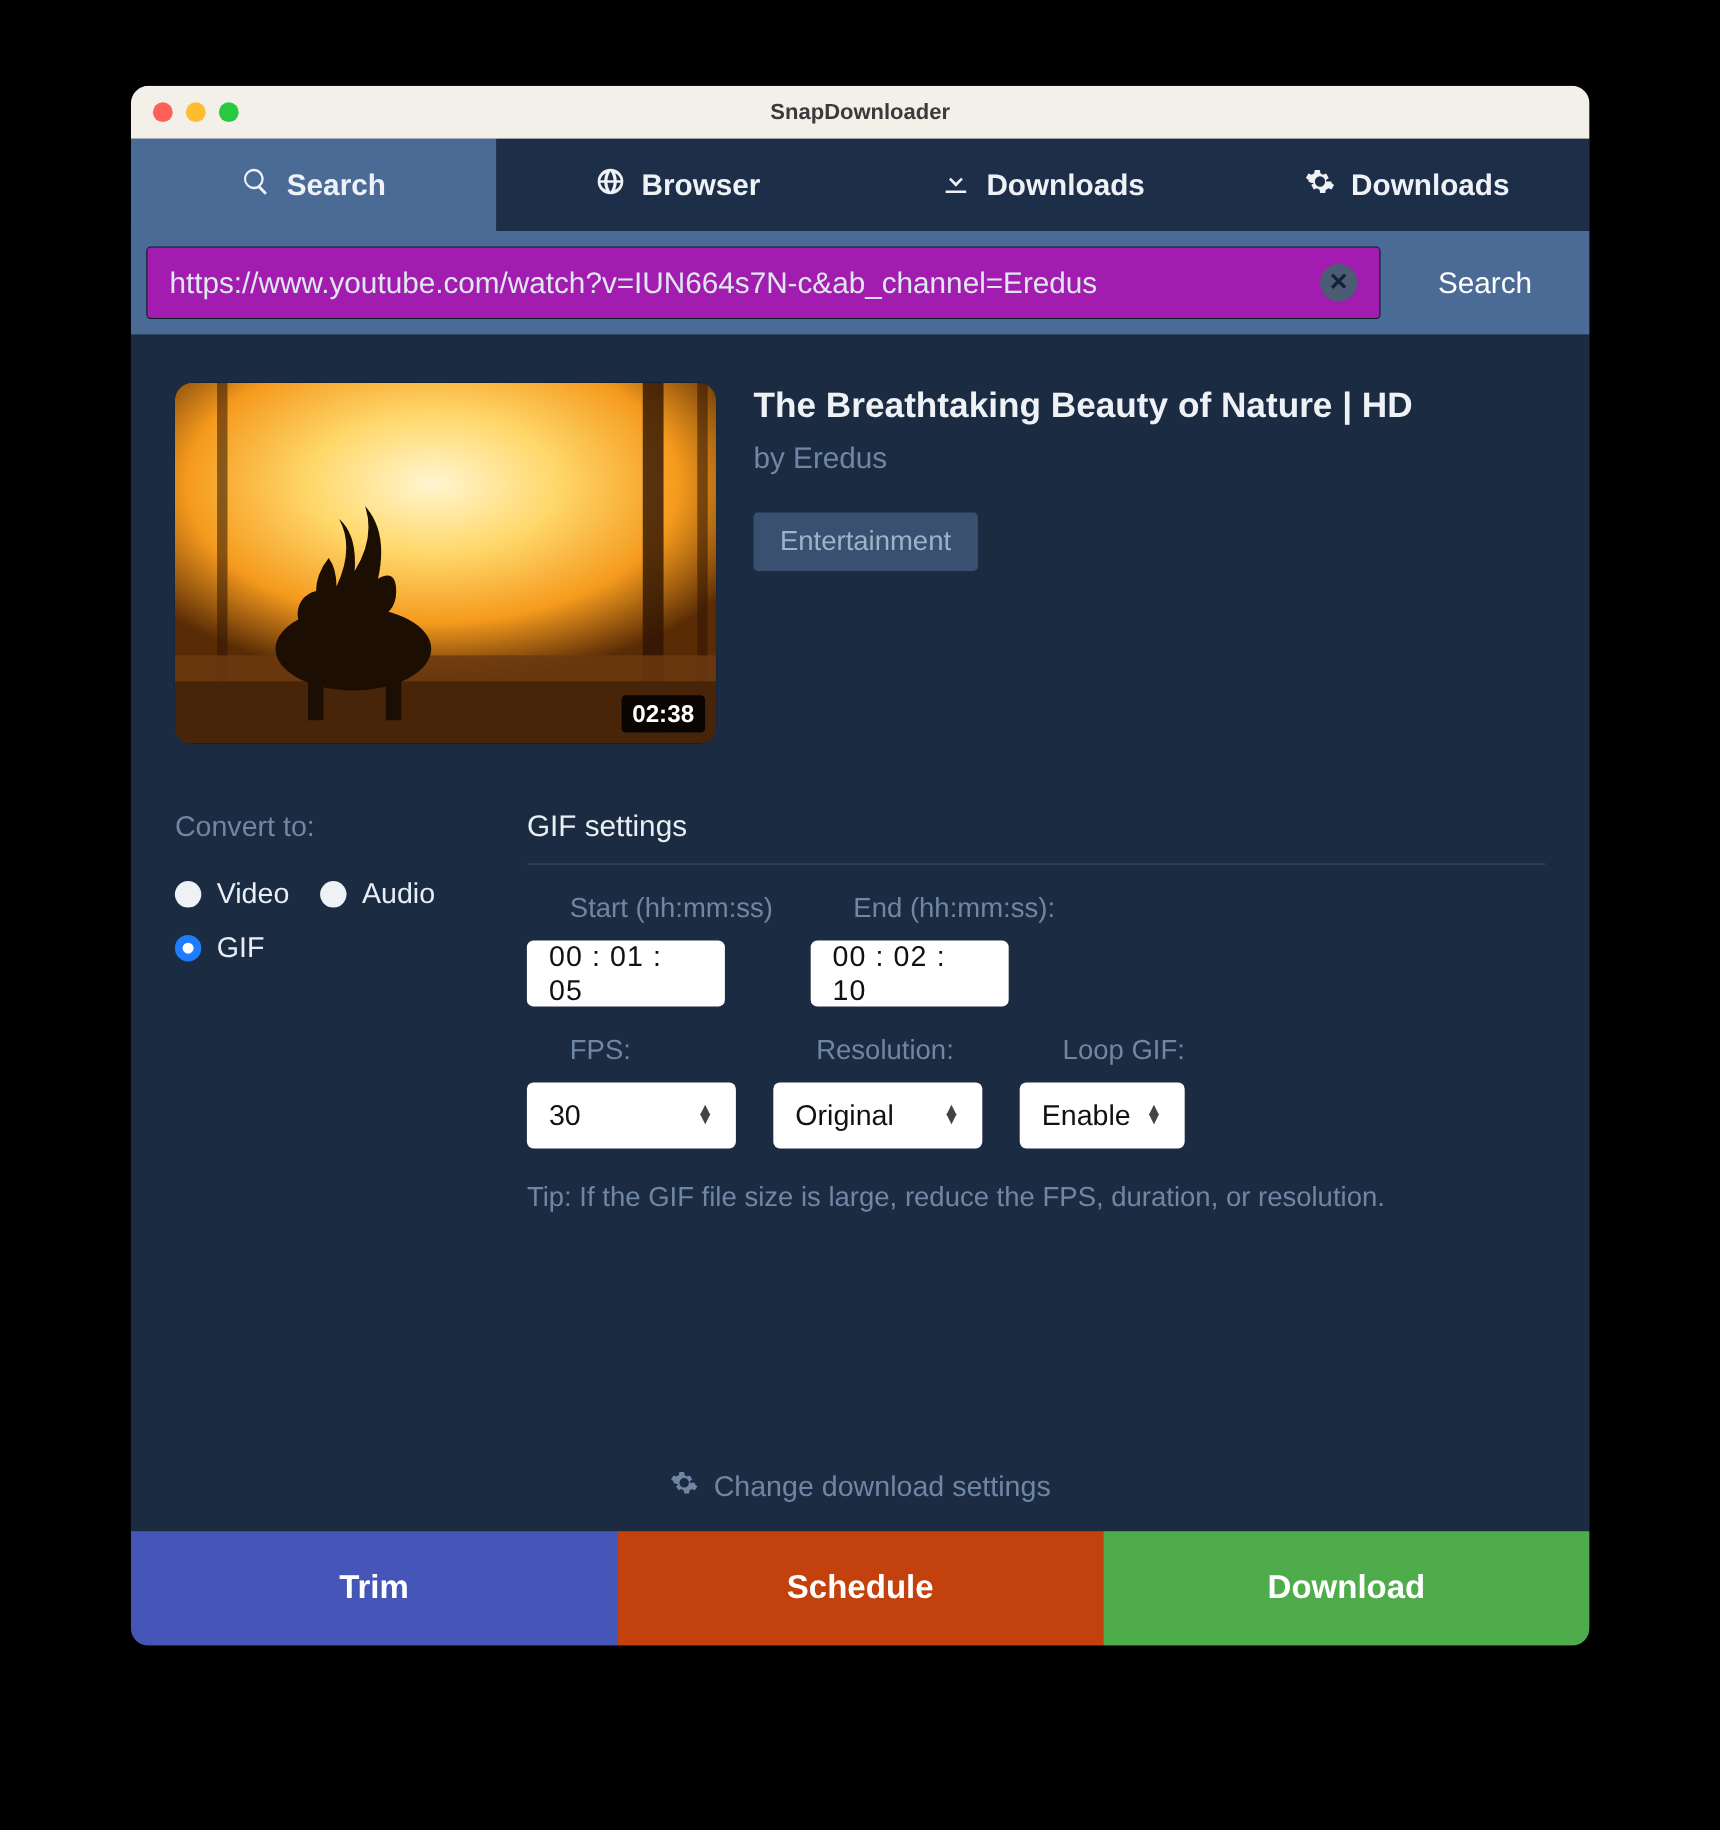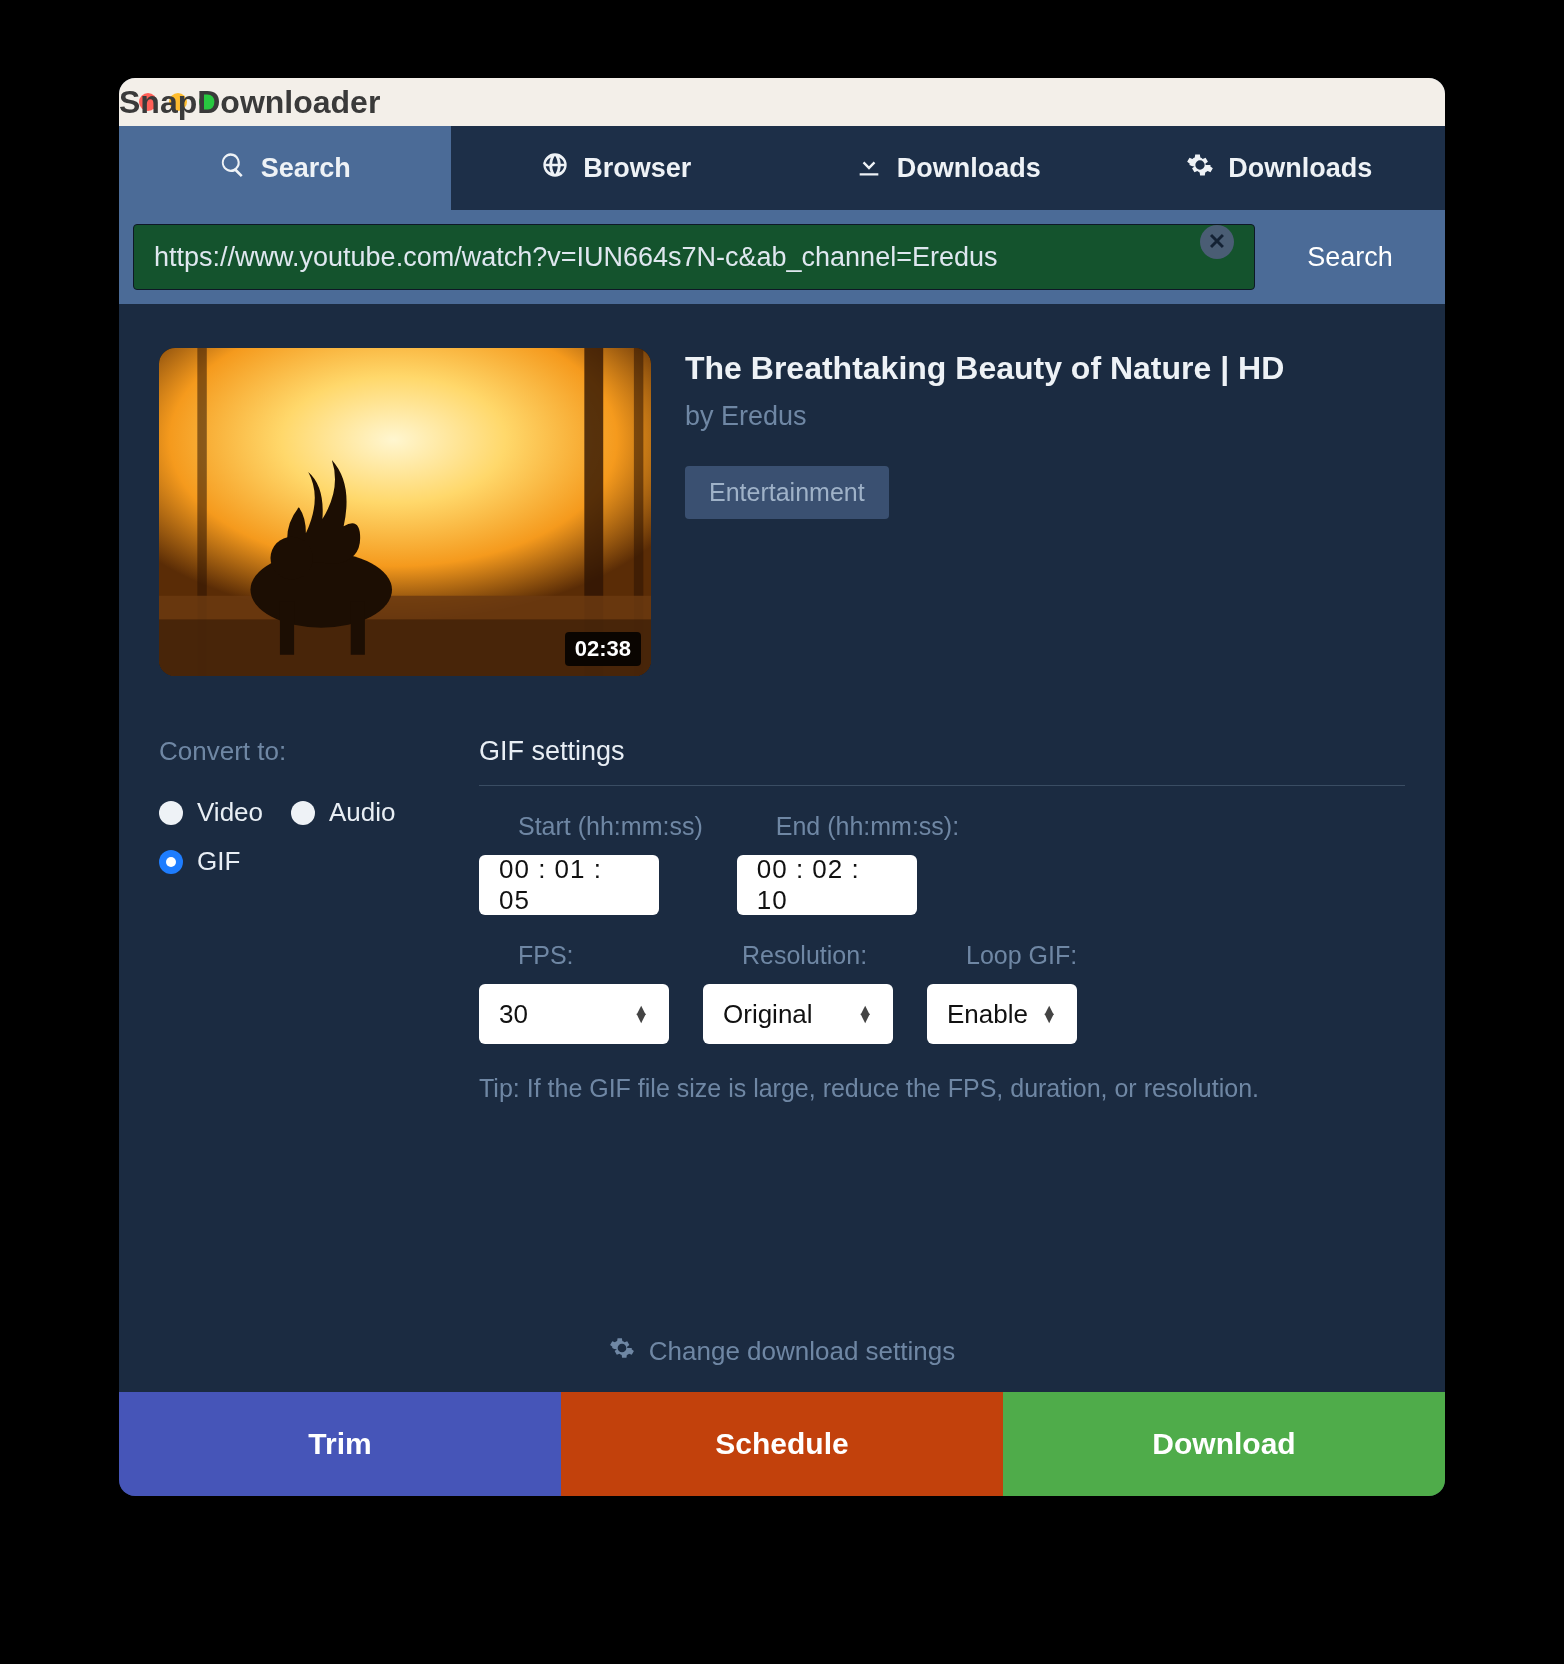"SnapDownloader" .titlebar-title { font-size: 32px -> 20px; text-align: none -> center }
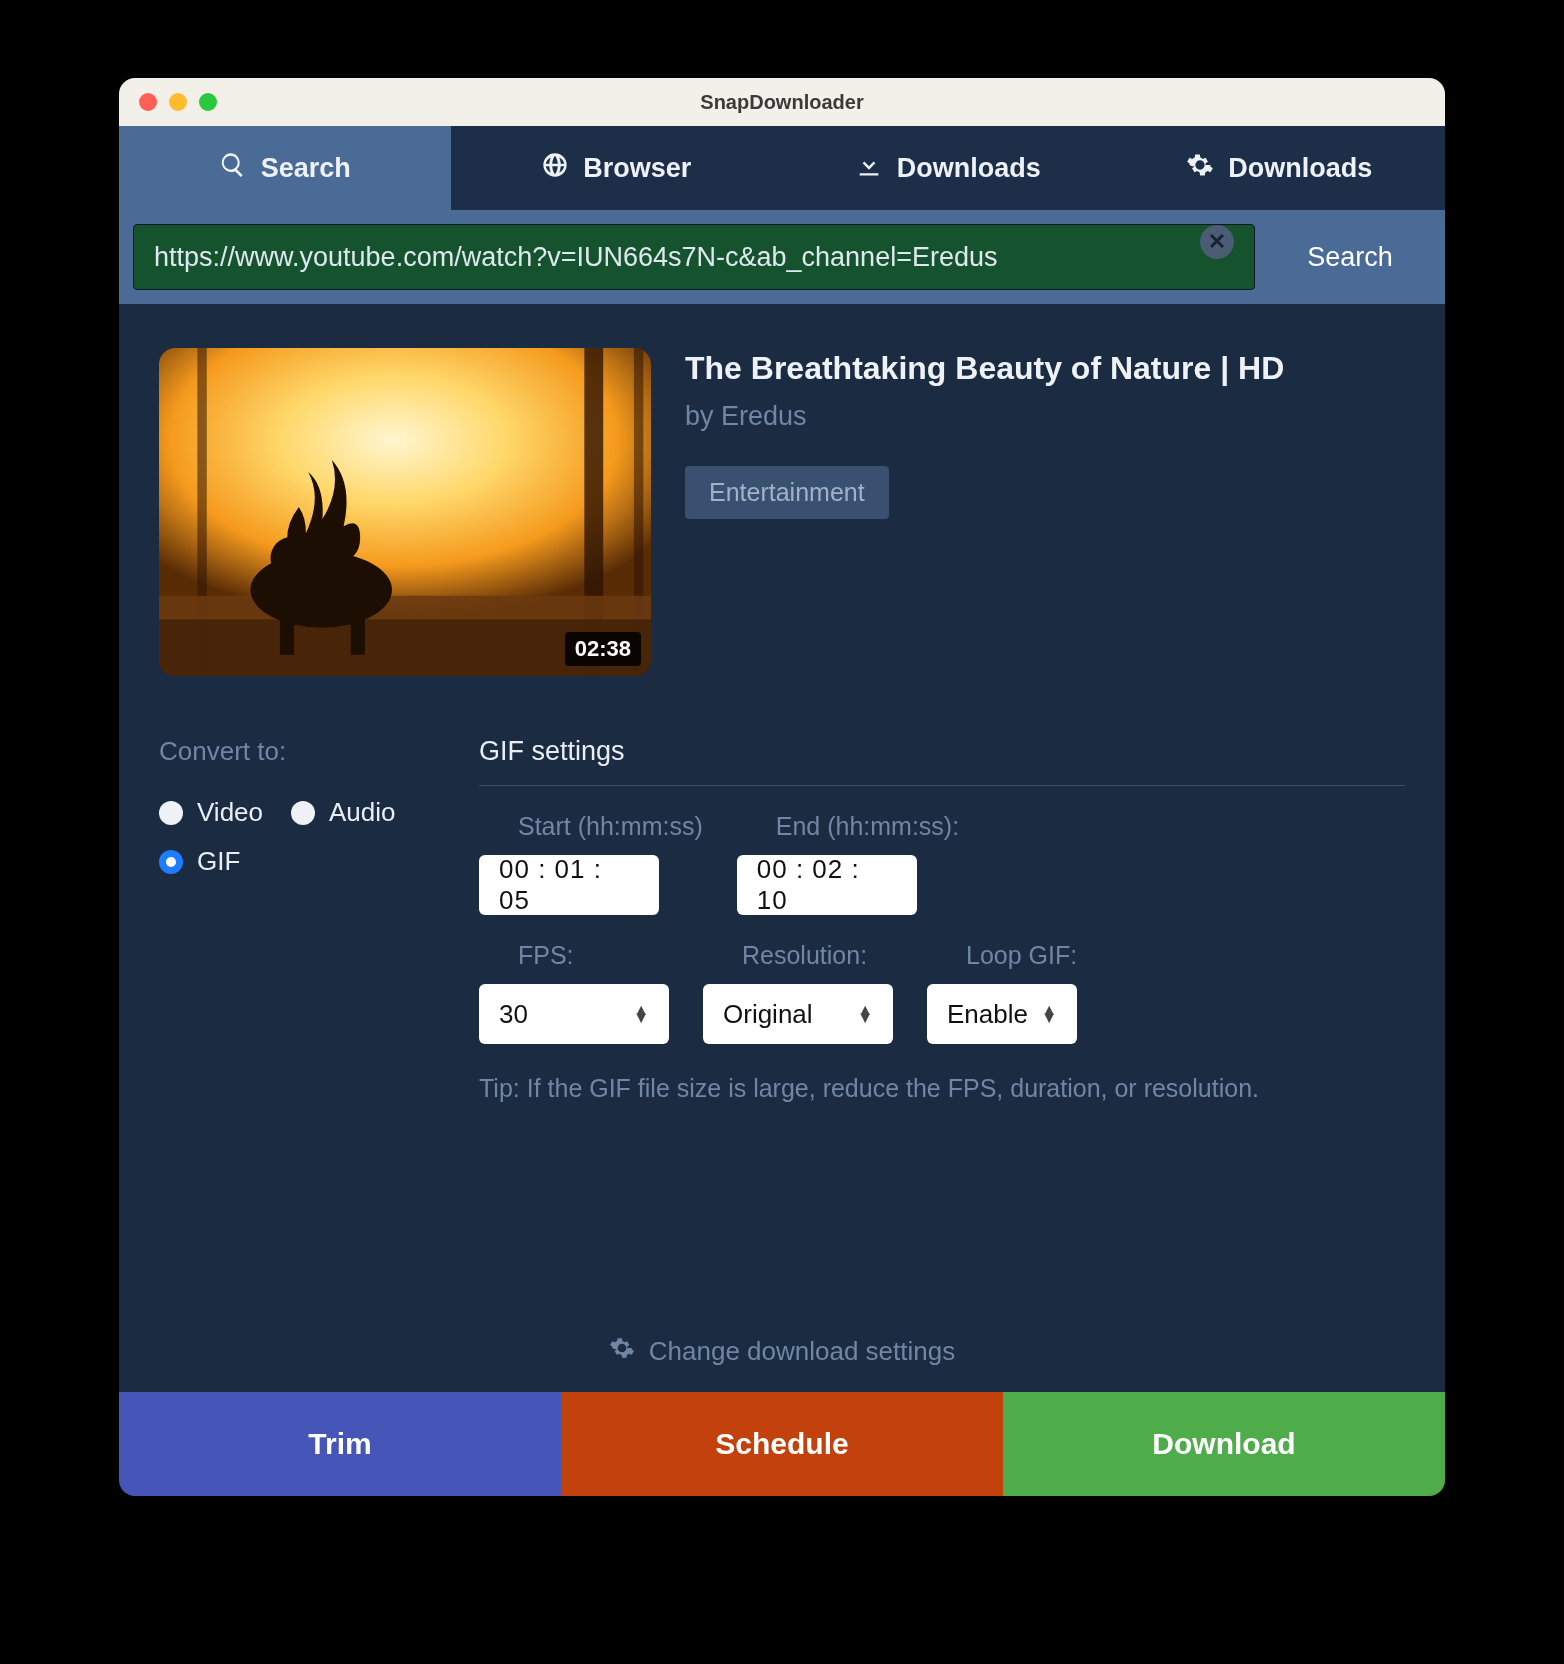"https://www.youtube.com/watch?v=IUN664s7" .urlinput-wrap { align-items: none -> center; background: #14532d -> #a21caf }
